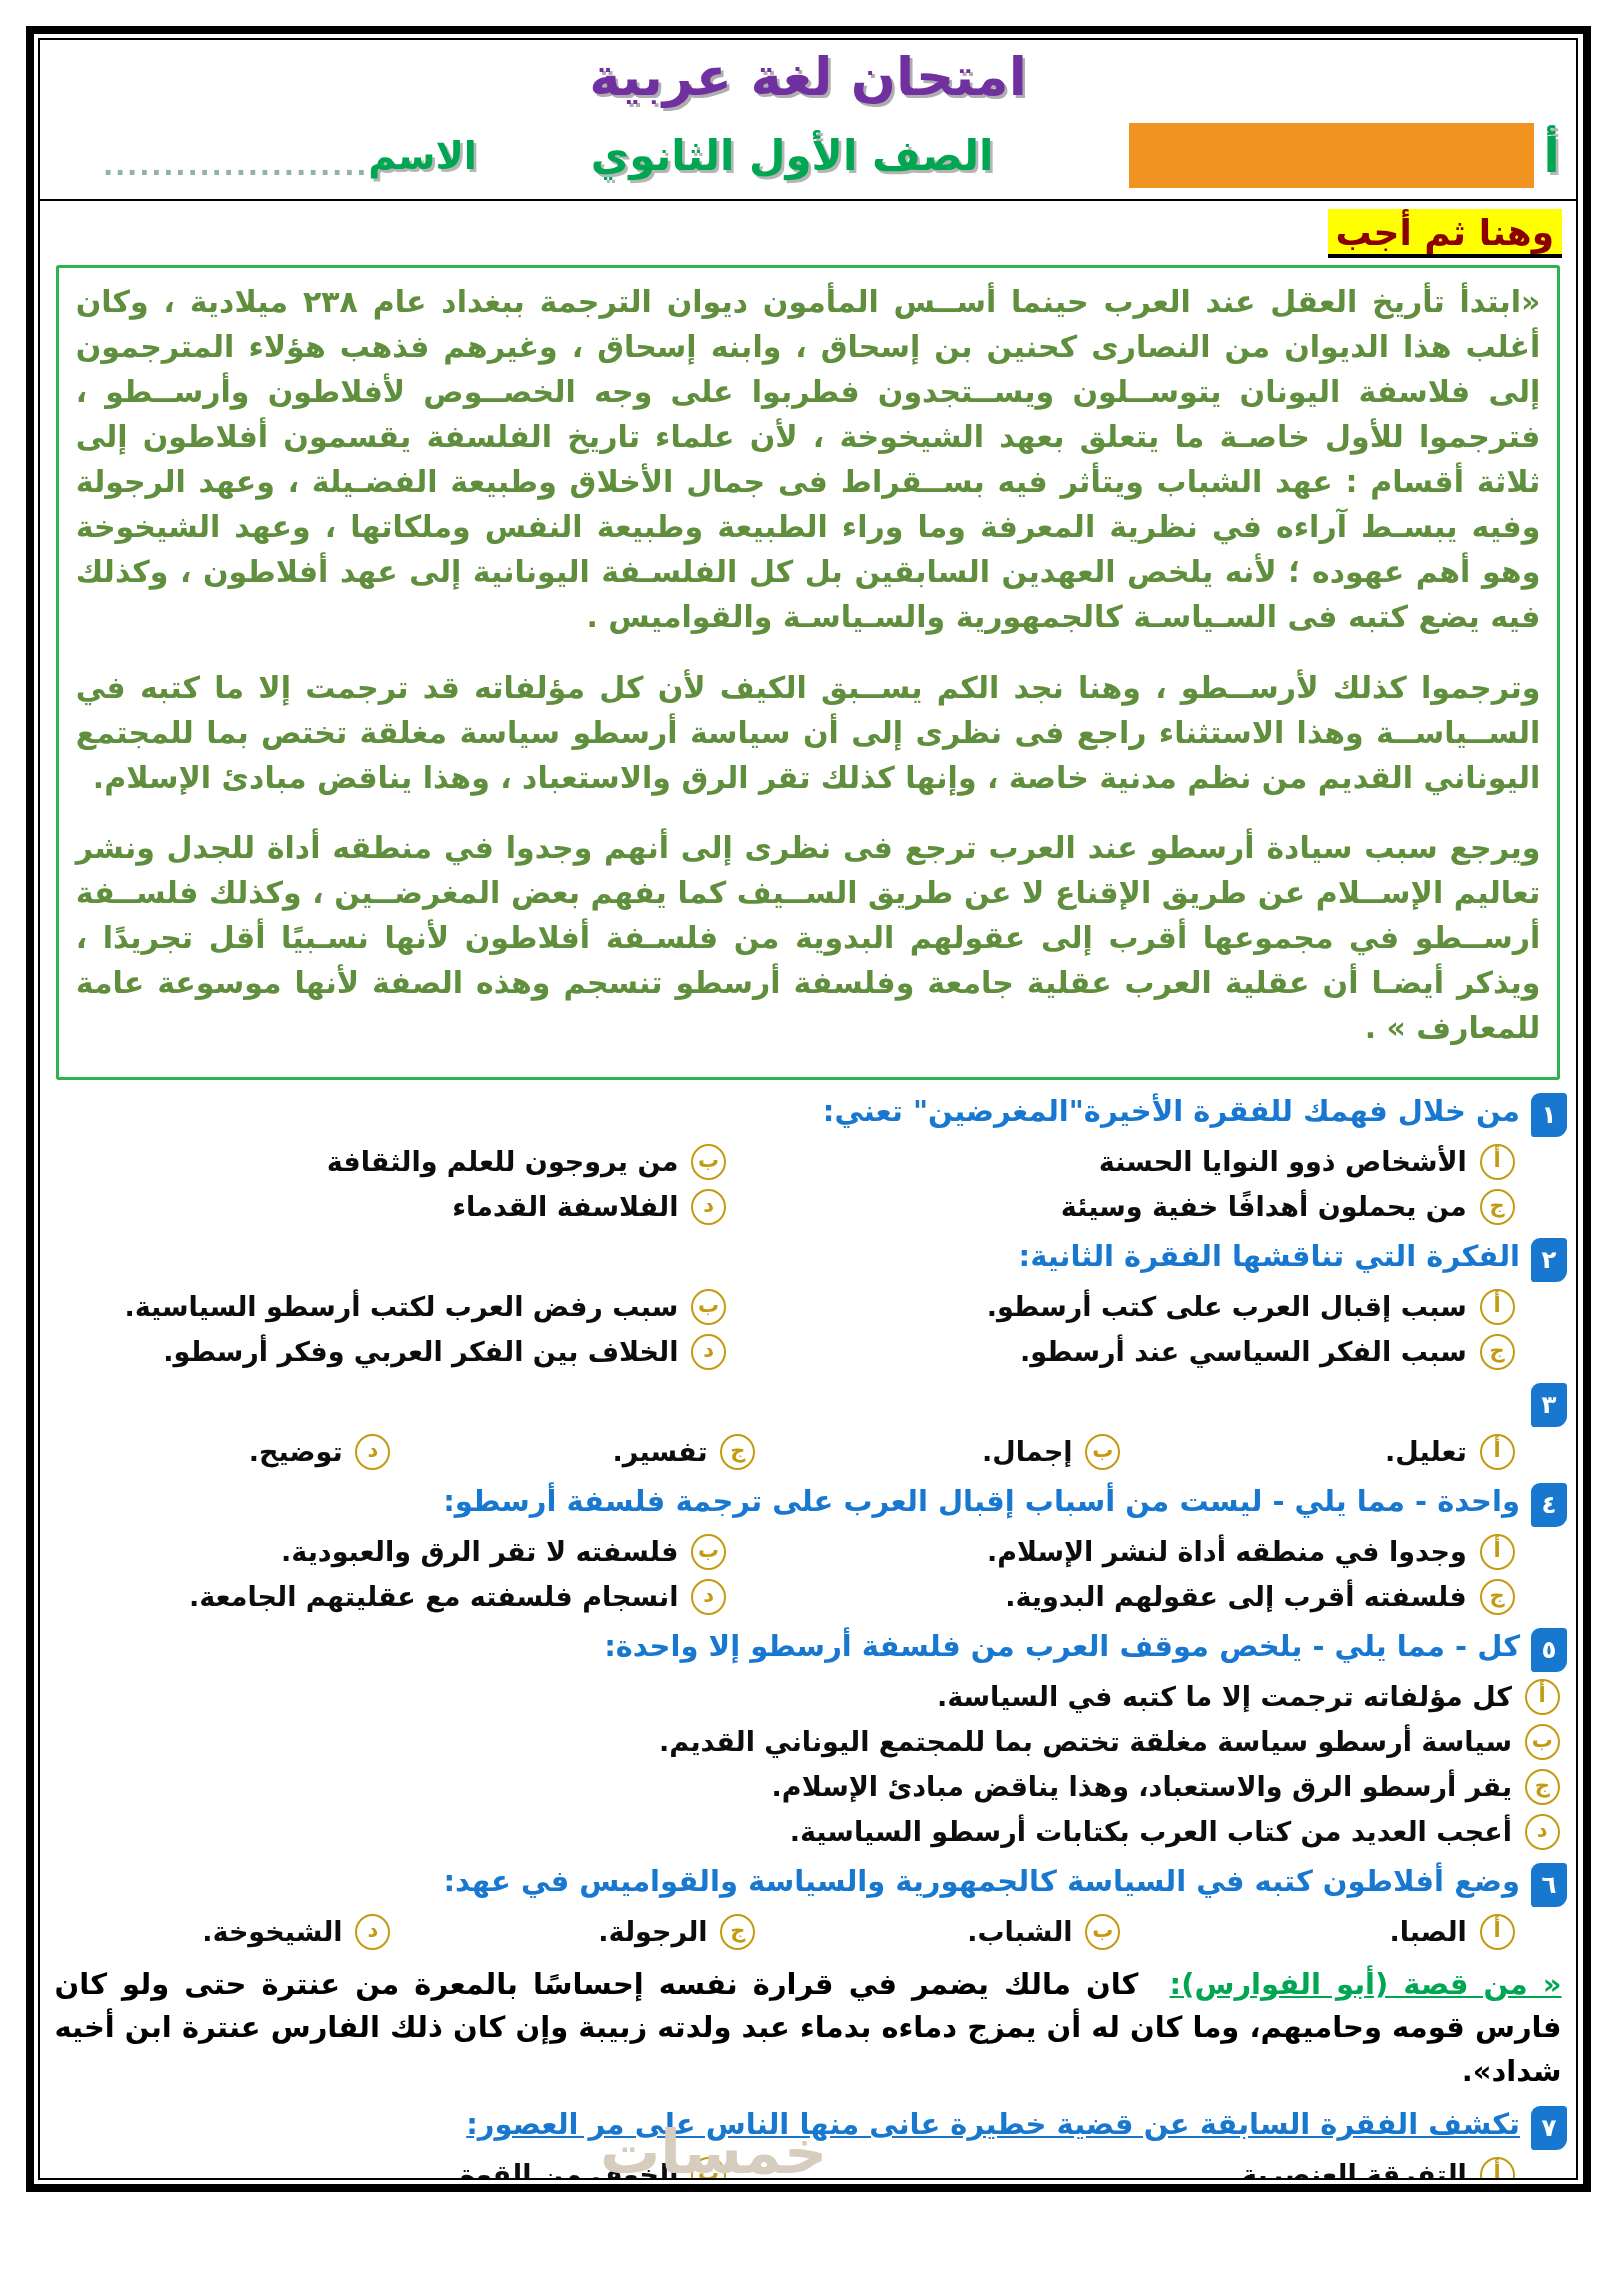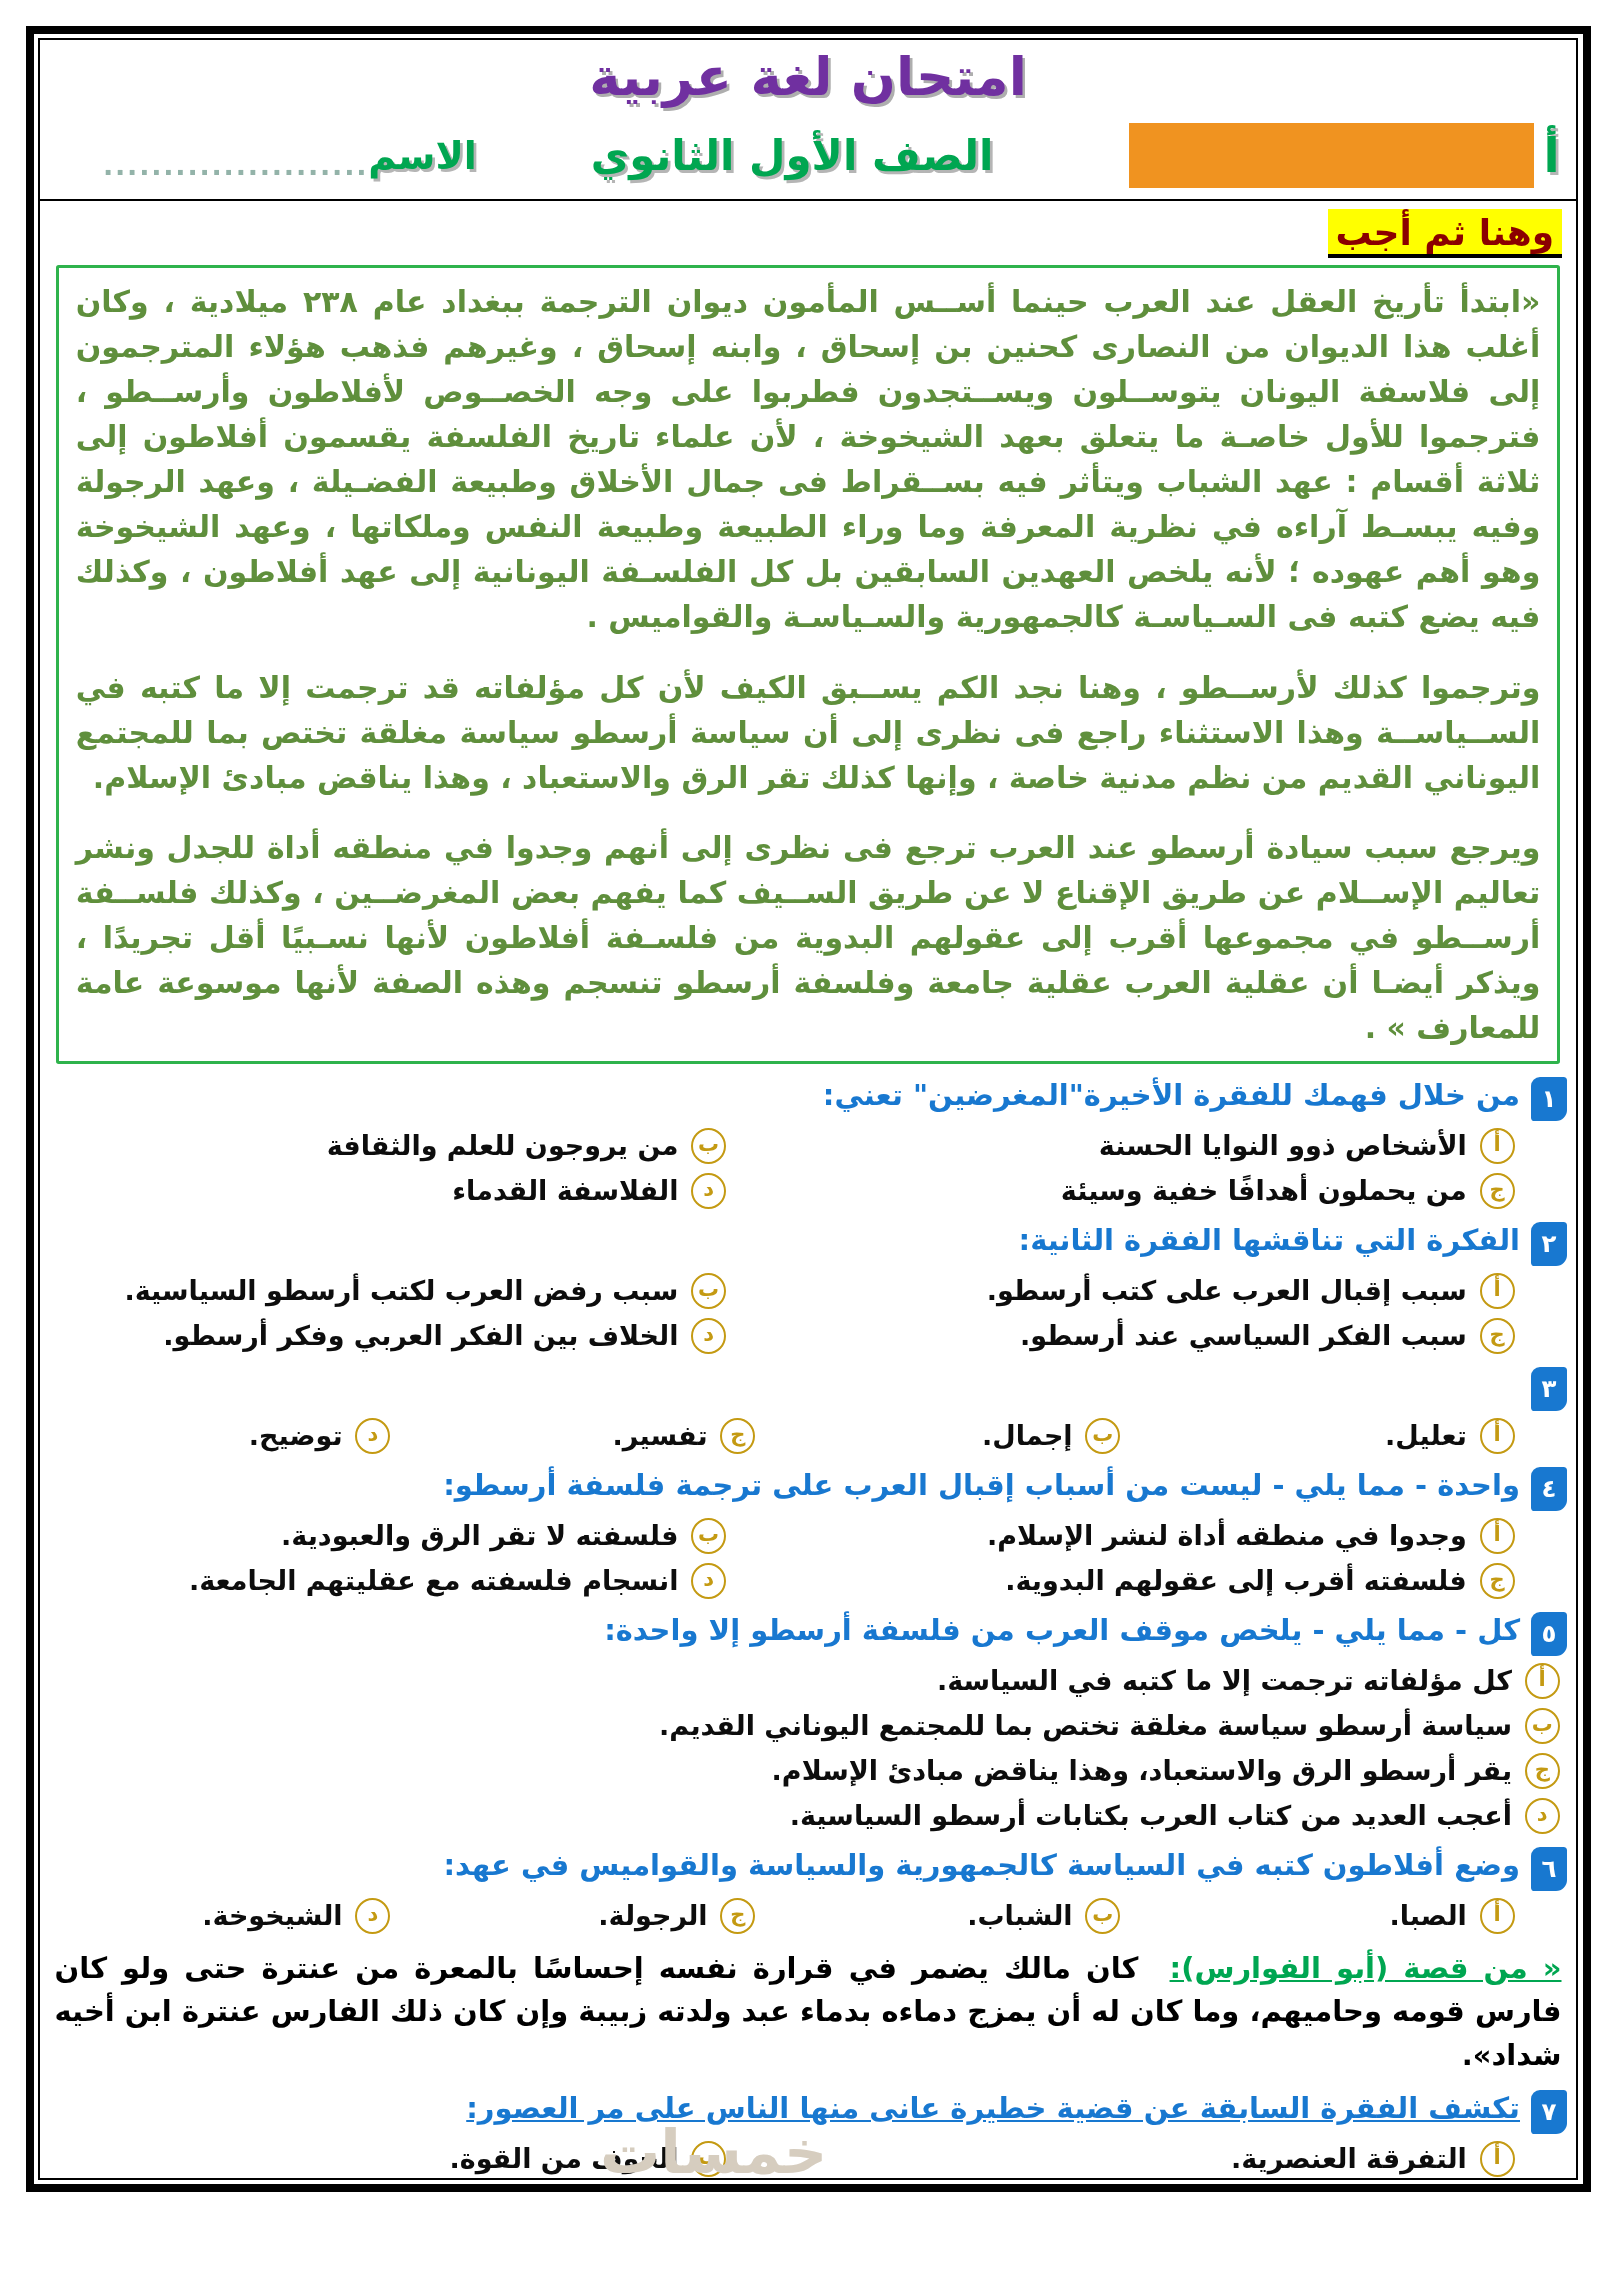"ويرجع سبب سيادة أرسطو عند" .passage-box p:last-child { margin-bottom: 0 -> 16px }
